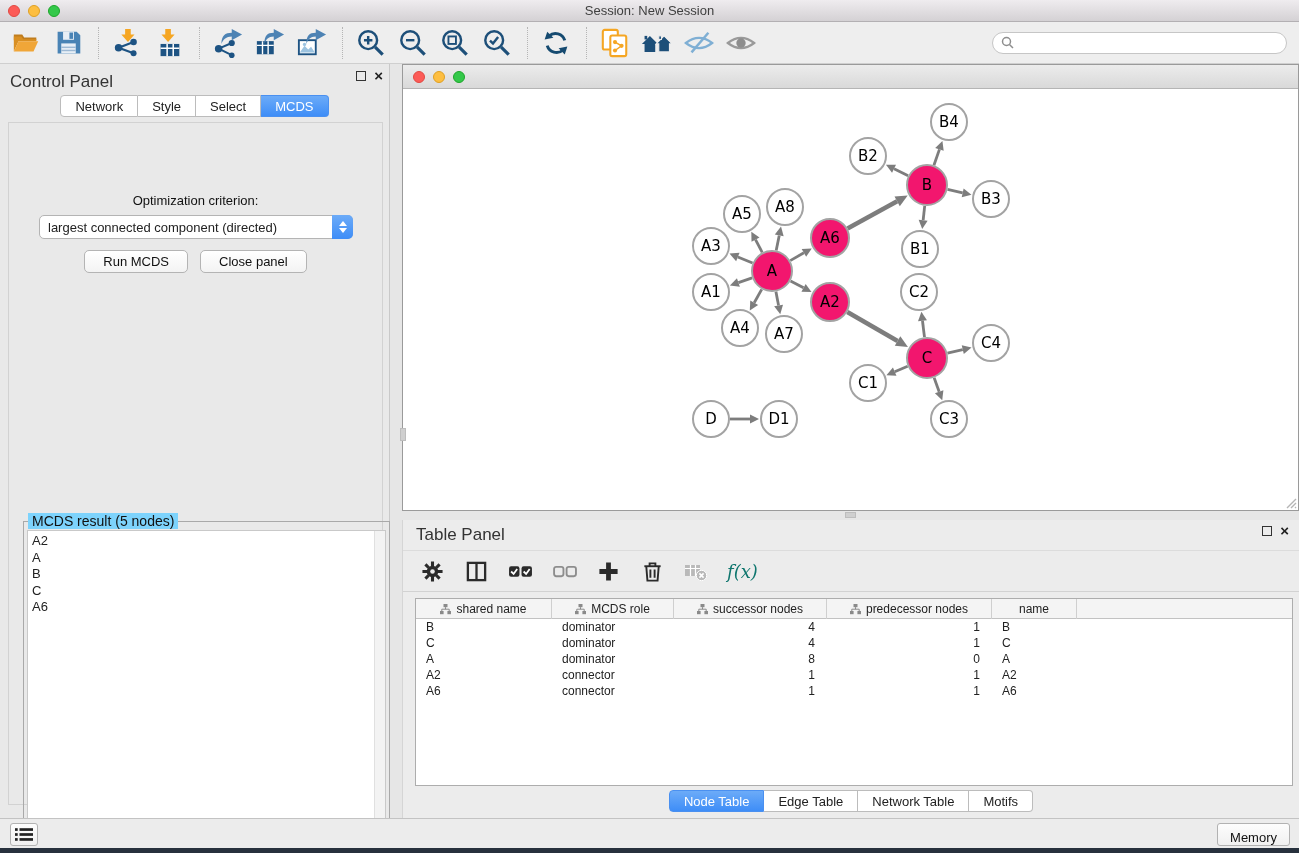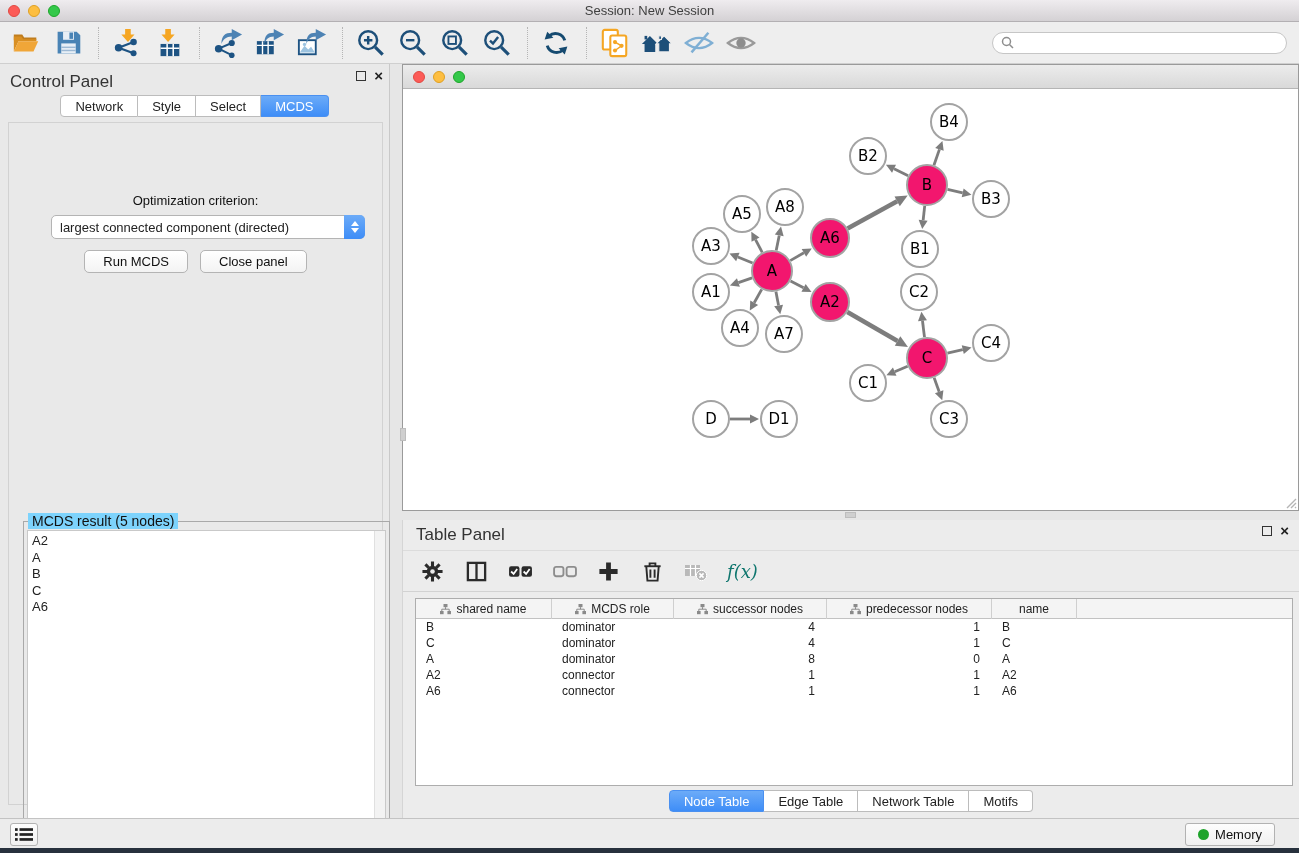"largest connected component (directed)" .criterion { left: 42px -> 30px }
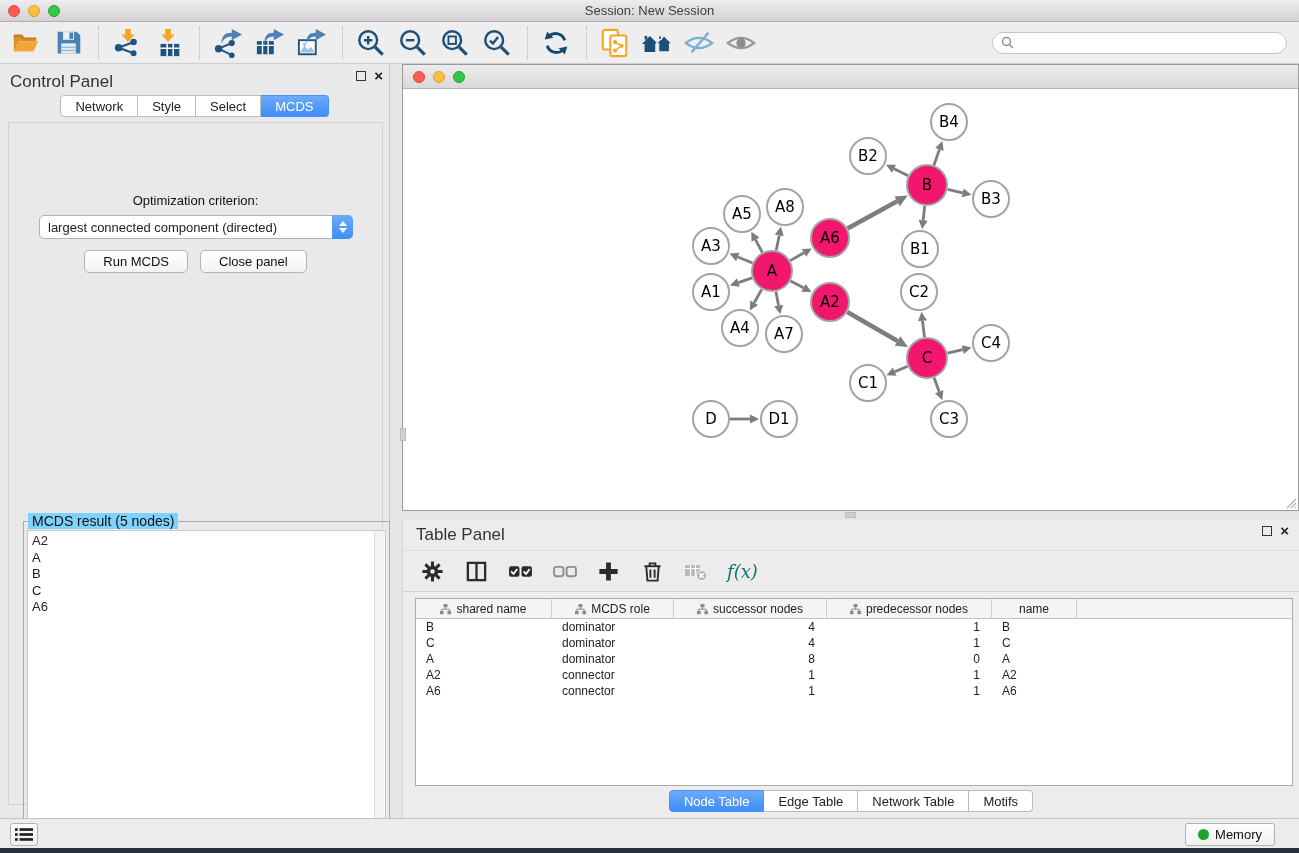"Memory" .memory-btn { flex-direction: none -> column; right: 24px -> 9px }
